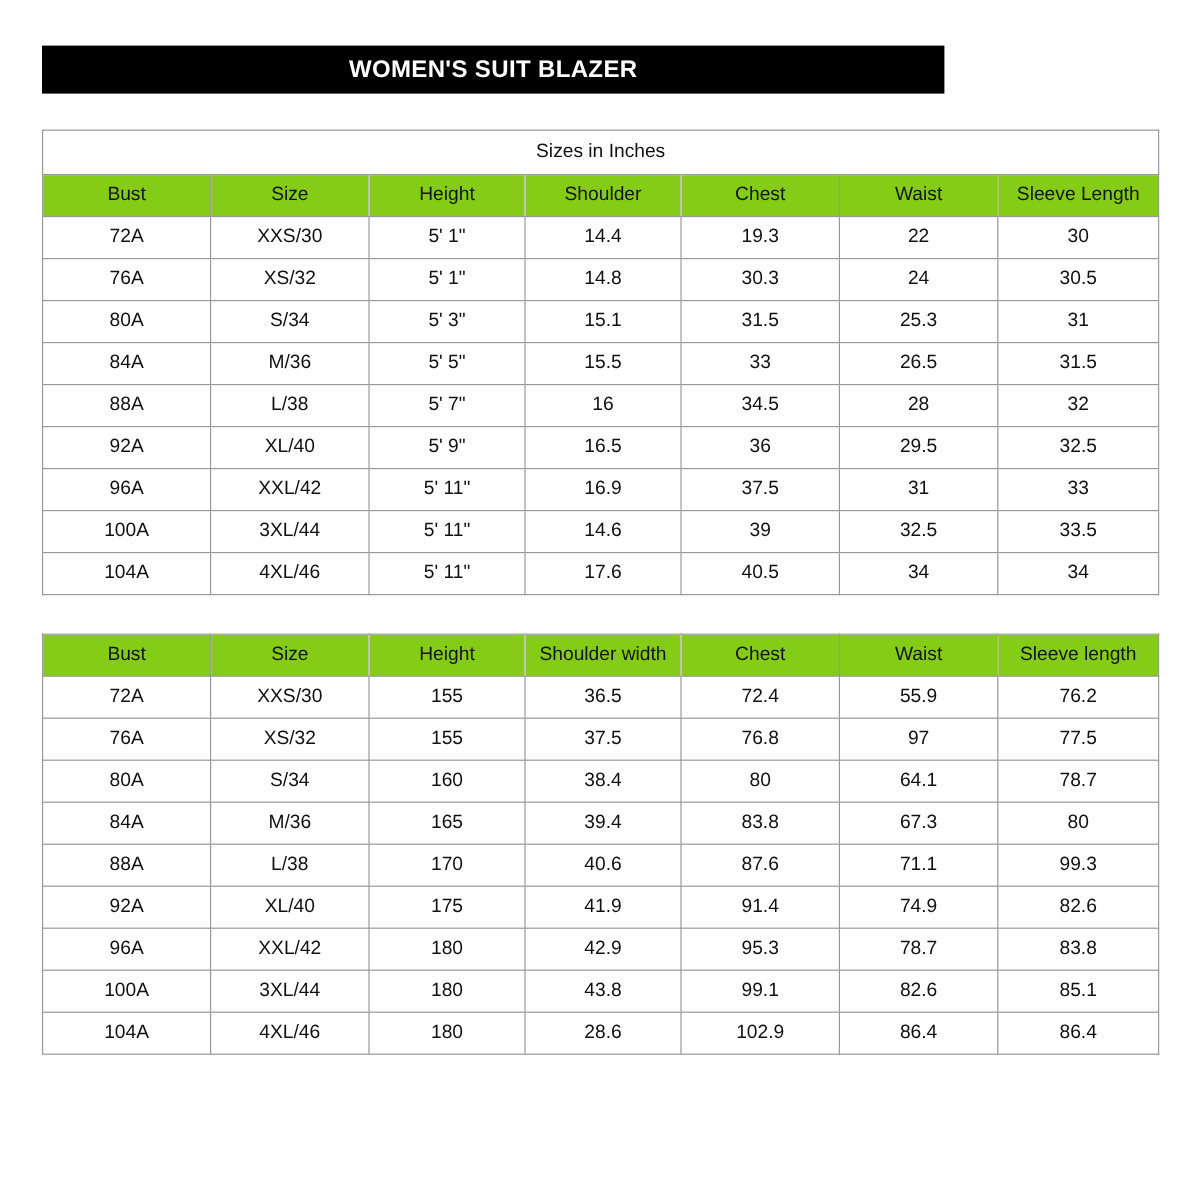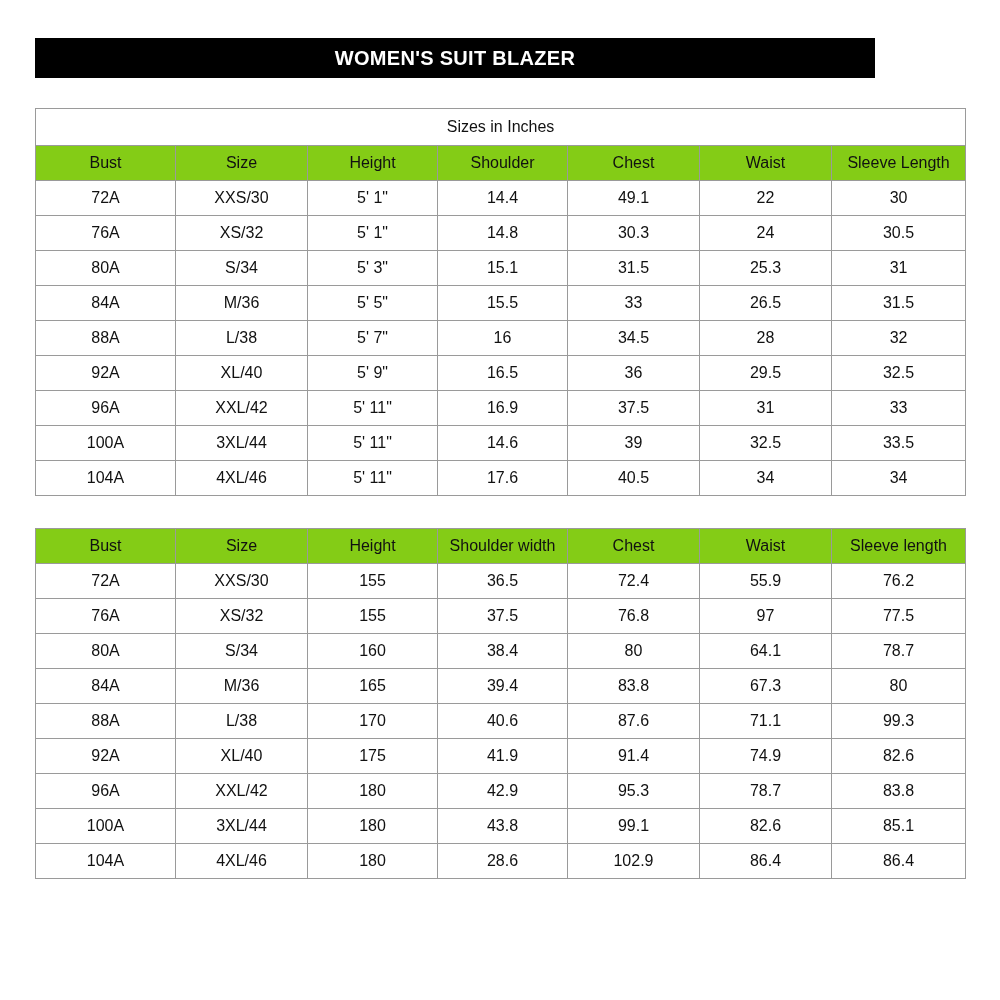"WOMEN'S SUIT BLAZER" .title-bar { width: 840px -> 752px }
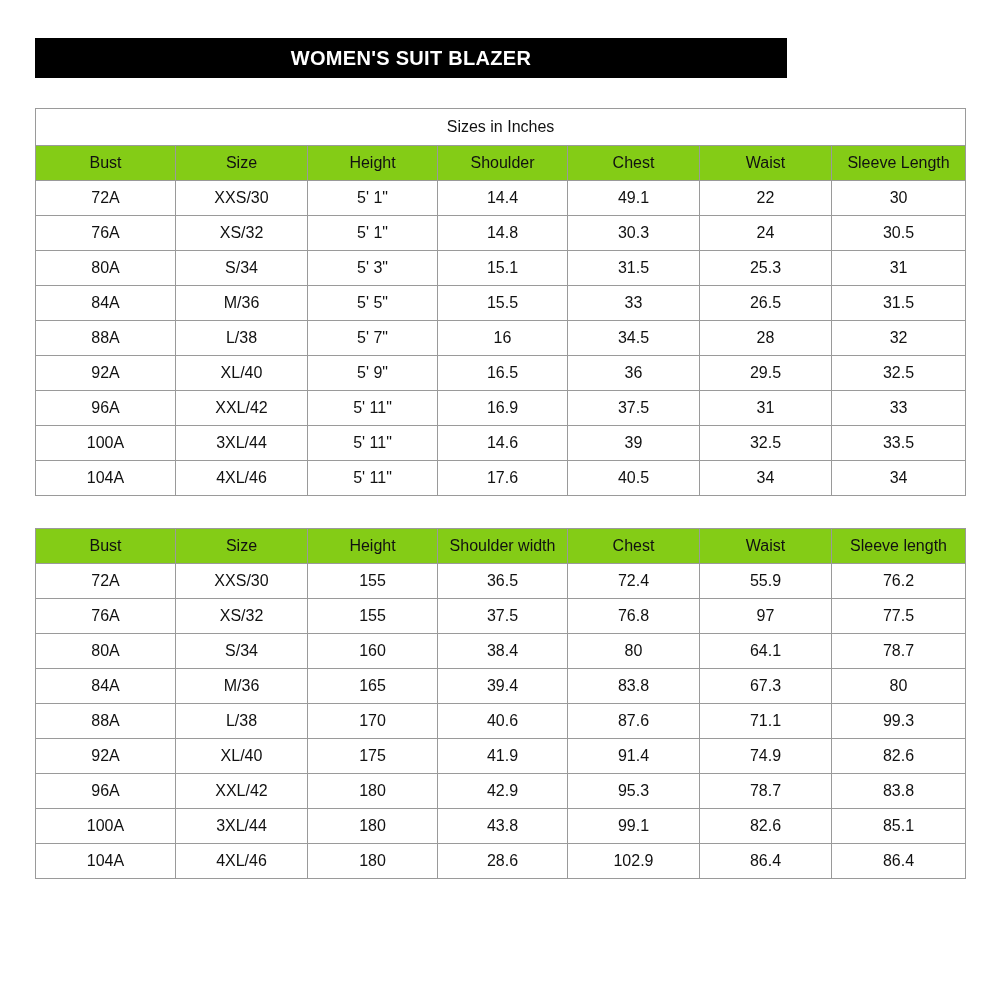"49.1" td { text: 49.1 -> 19.3 }
